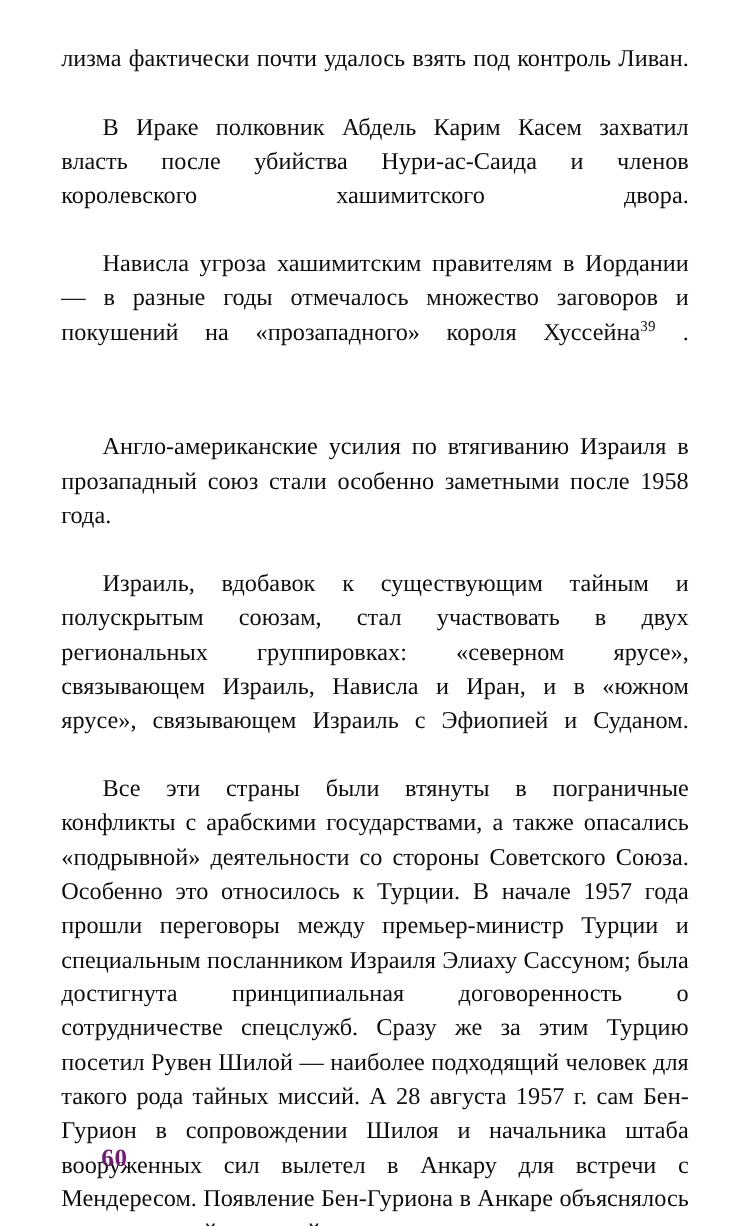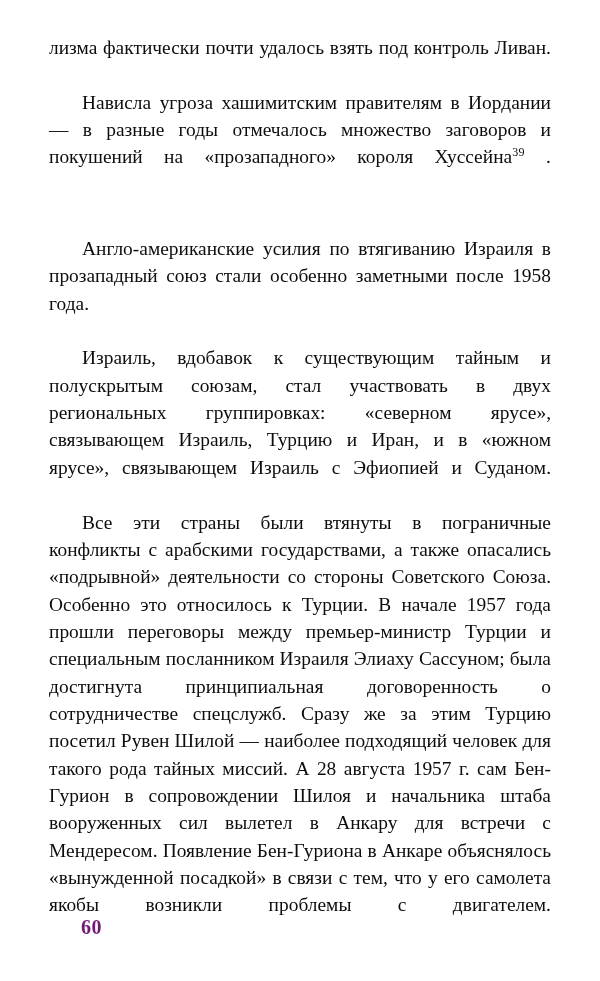"В Ираке полковник Абдель Карим" p.para { html: none -> <p>В Ираке полковник Абдель Карим Касем захватил власть после убийства Нури-ас-Саида и членов королевского хашимитского двора.</p> }
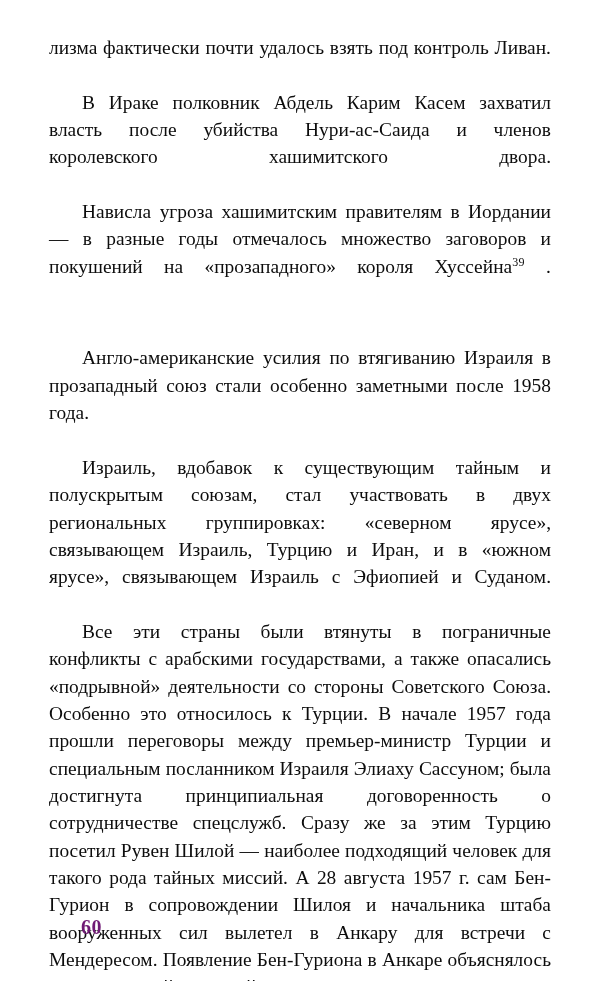"Израиль, вдобавок к существующим тайным" p.para { text: Турцию -> Нависла }
